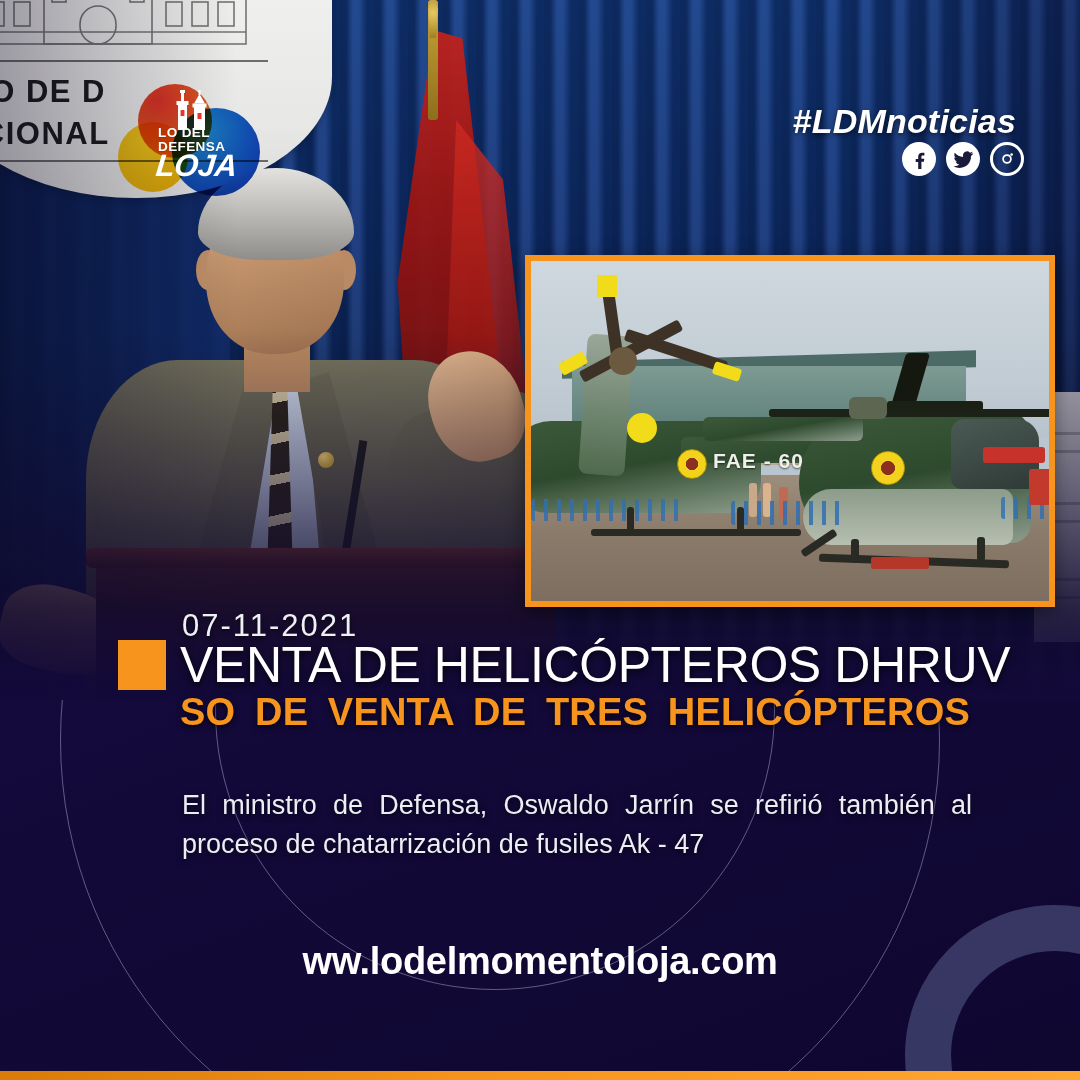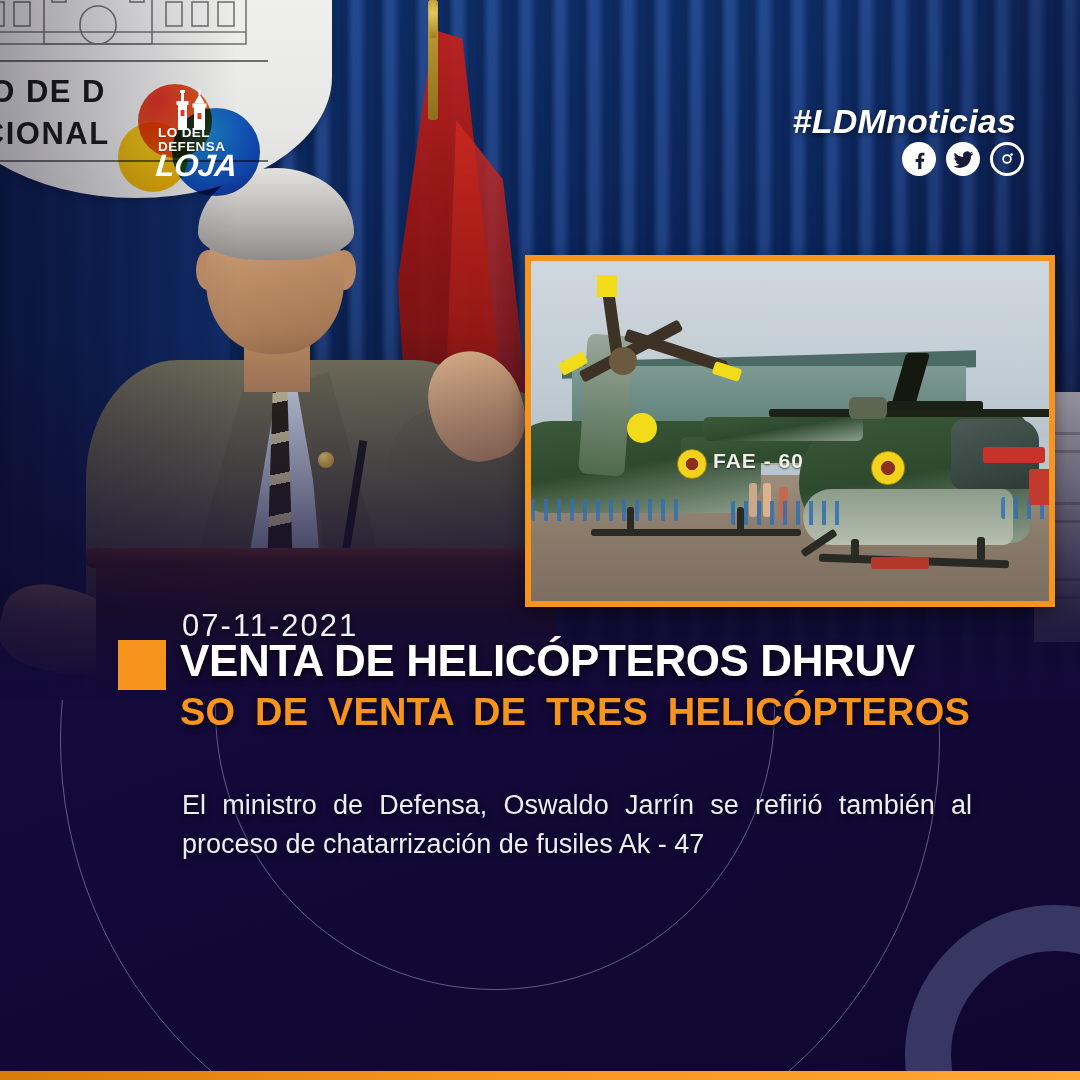"VENTA DE HELICÓPTEROS DHRUV" #h1 { font-size: 44px -> 50px; font-weight: 700 -> 400 }
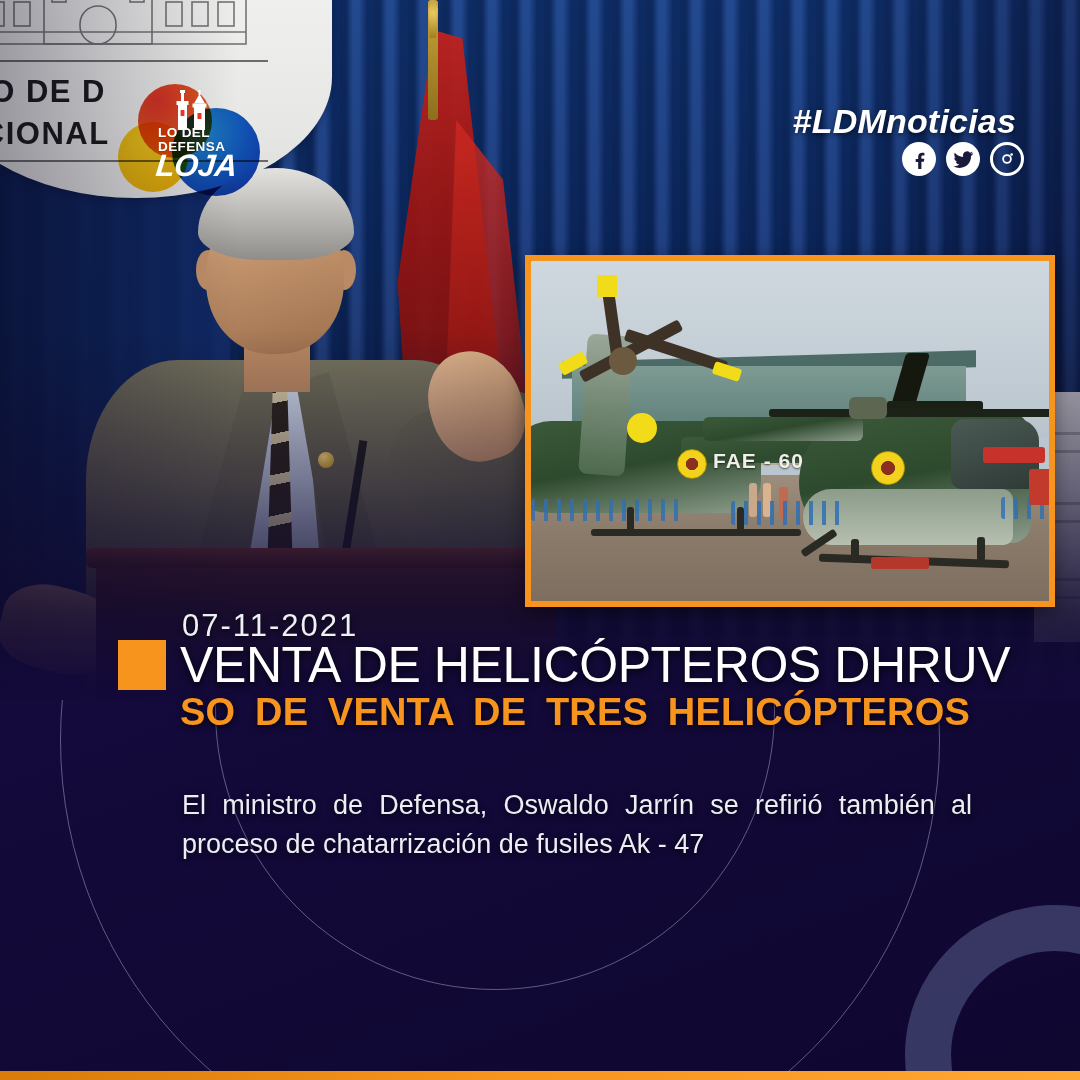"ww.lodelmomentoloja.com" div { html: none -> <div>ww.lodelmomentoloja.com</div> }
